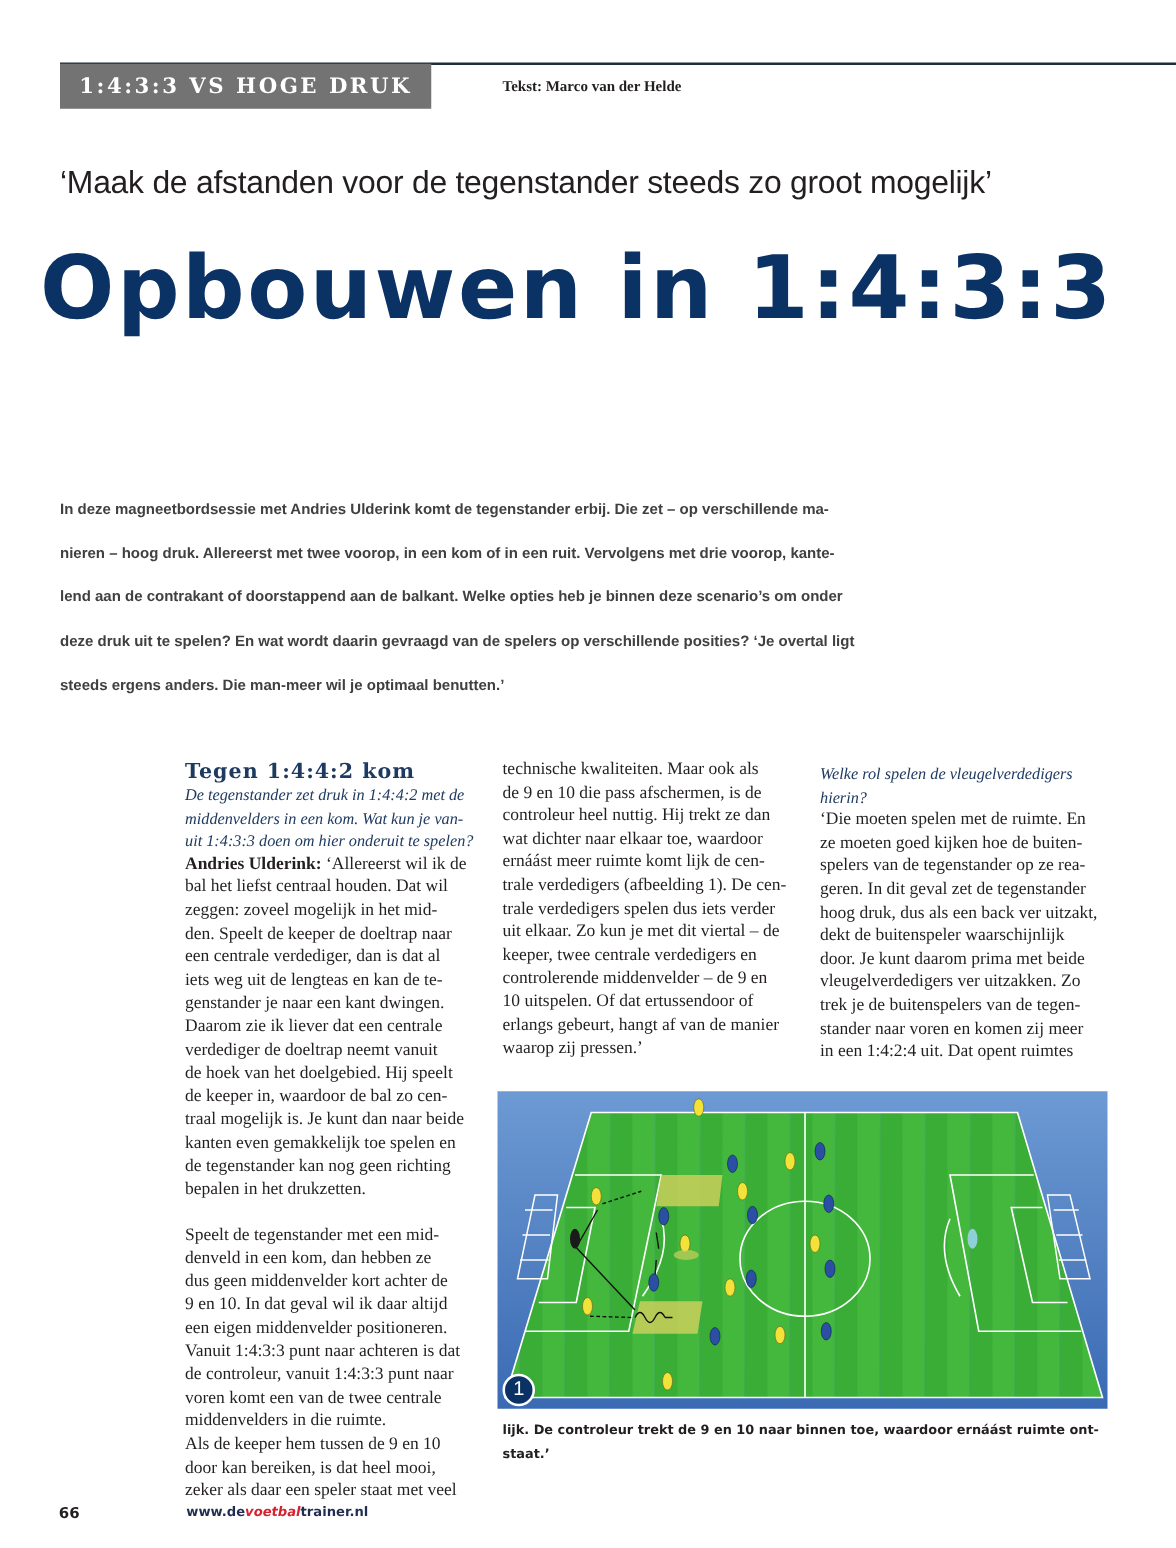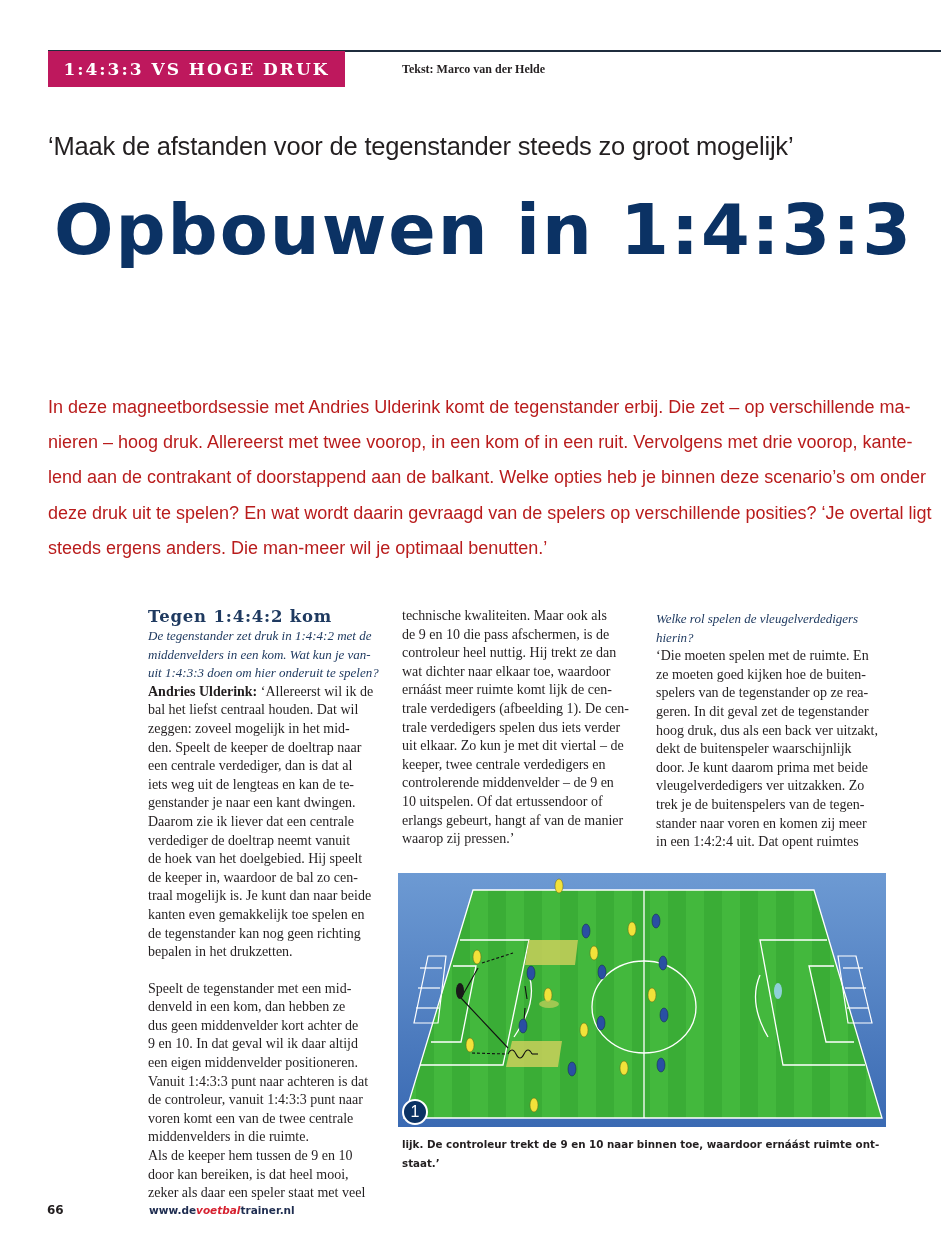"1:4:3:3 VS HOGE DRUK" .section-tag { background: #be185d -> #737373 }
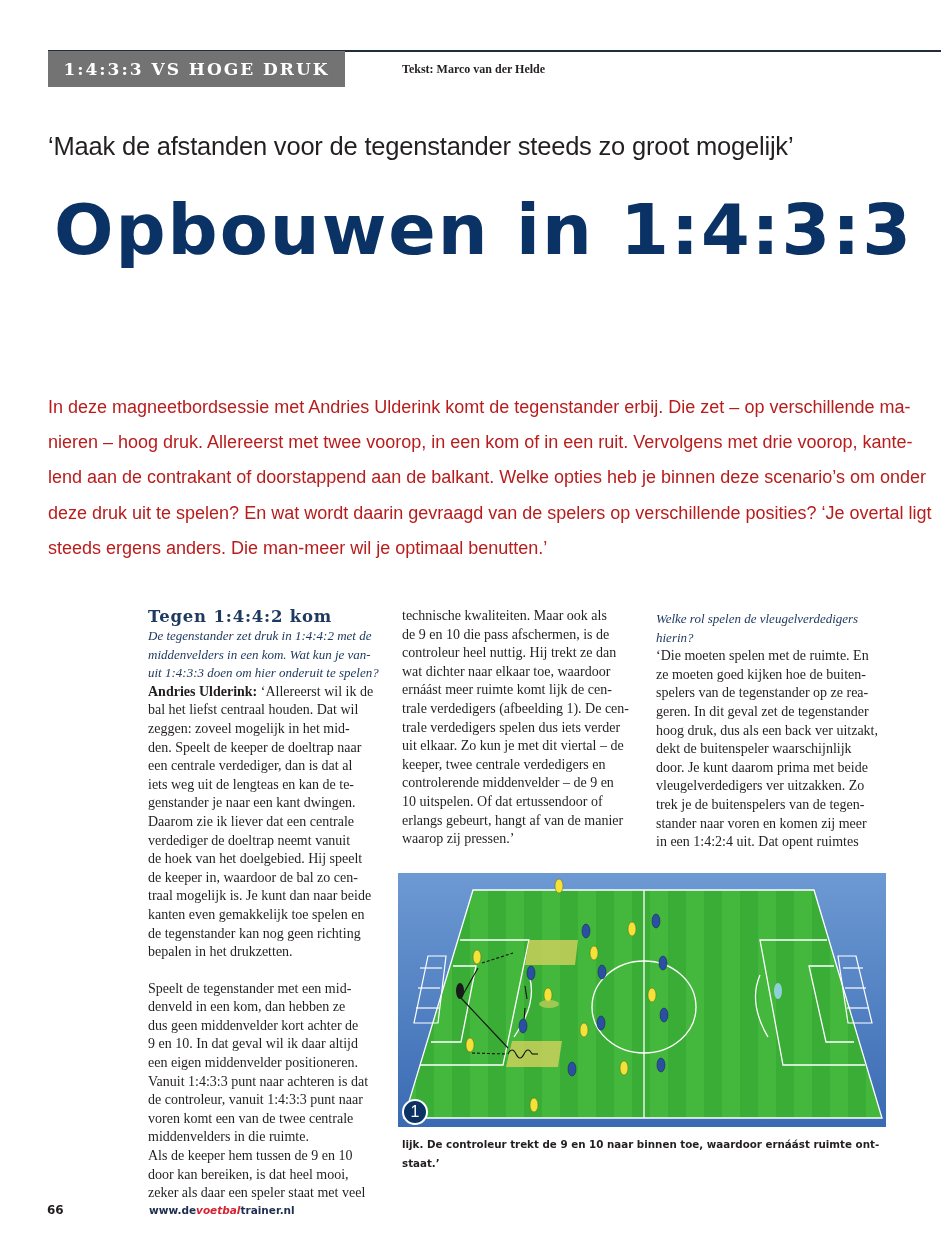"Opbouwen in 1:4:3:3" .headline { left: 54px -> 32px }
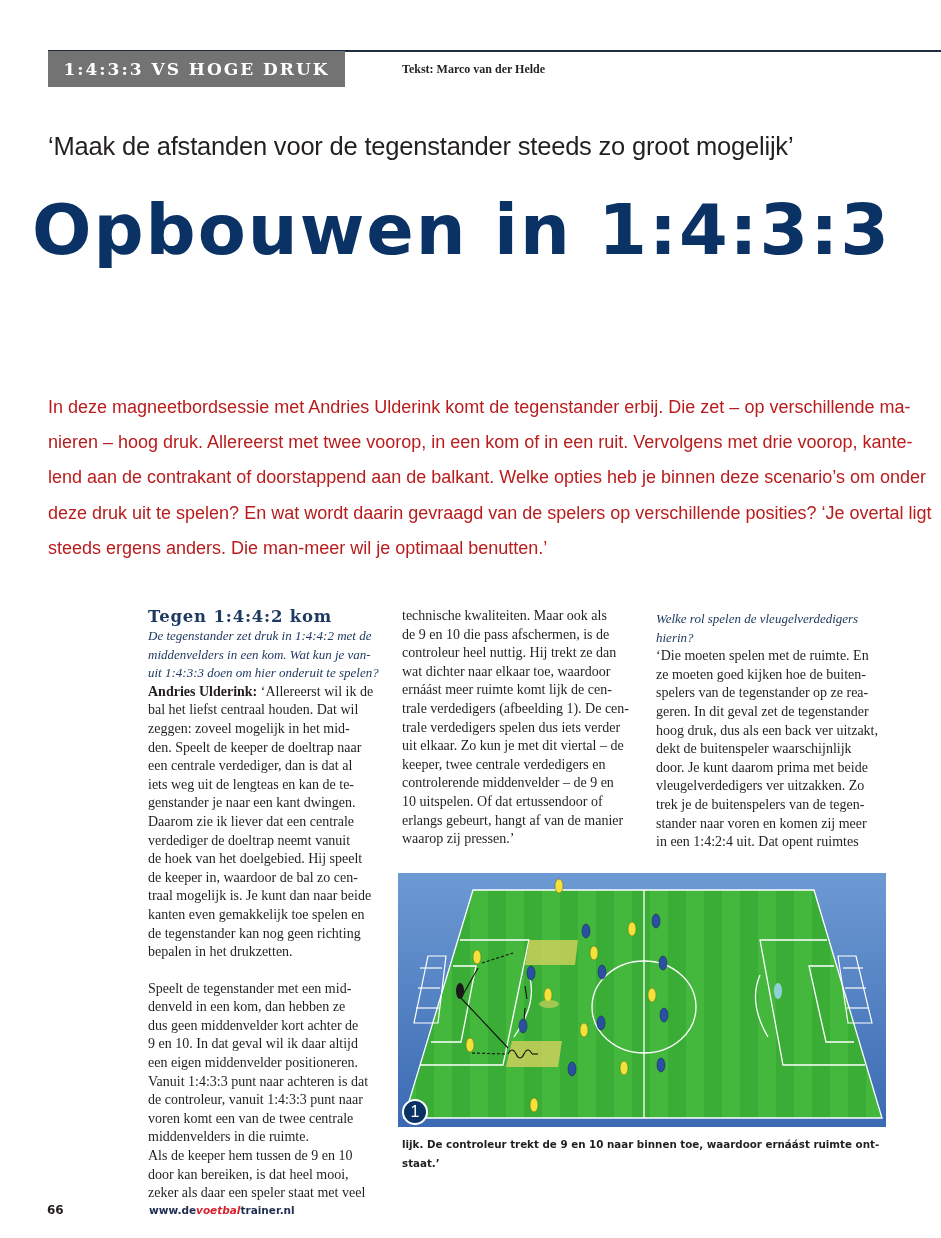"In deze magneetbordsessie met Andries" .intro { color: #b91c1c -> #404040; font-size: 18px -> 12px; font-weight: normal -> bold }
